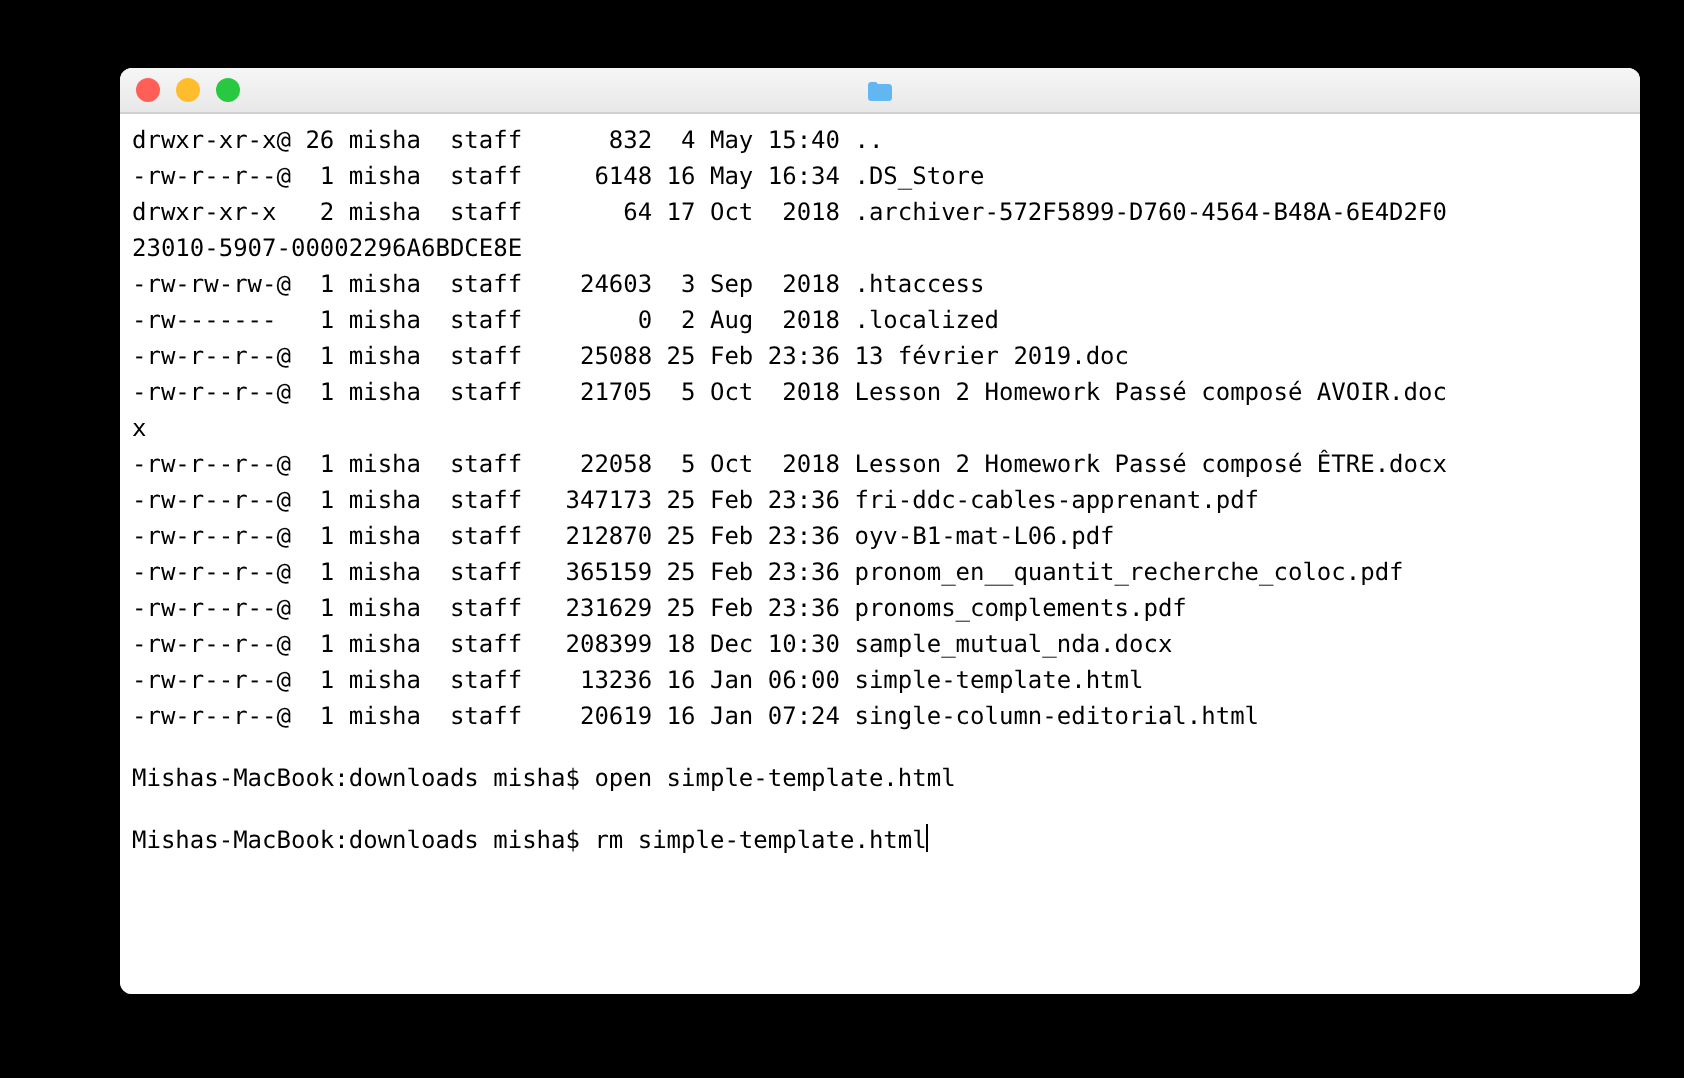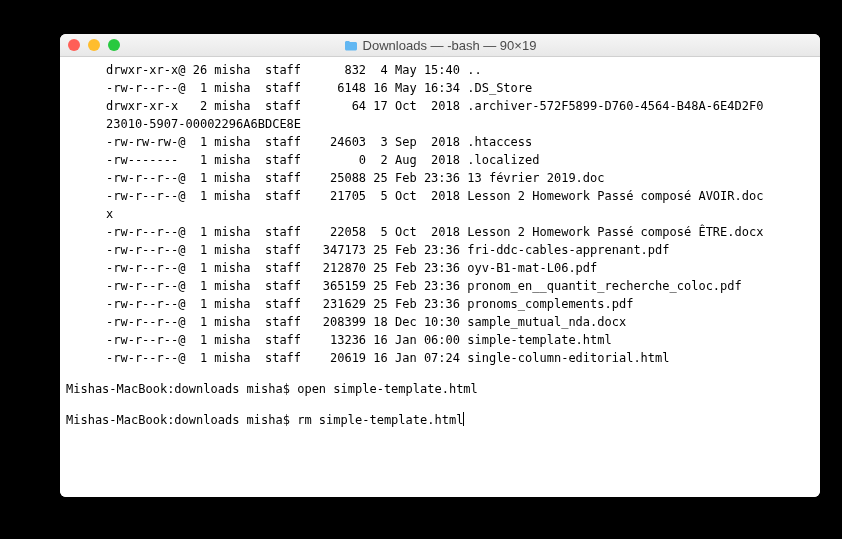"Downloads — -bash — 90×19" span { html: <span>Downloads — -bash — 90×19</span> -> none }
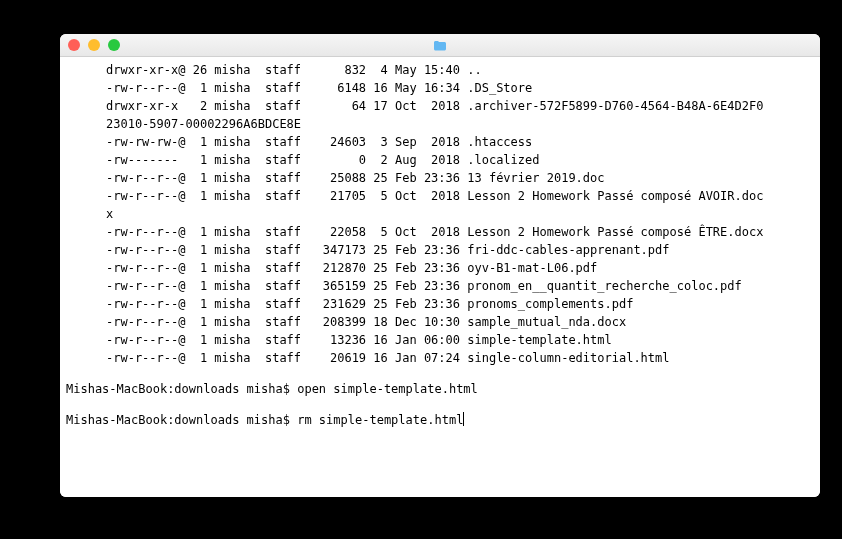"drwxr-xr-x@ 26 misha staff 832" .row { margin-left: 40px -> none }
